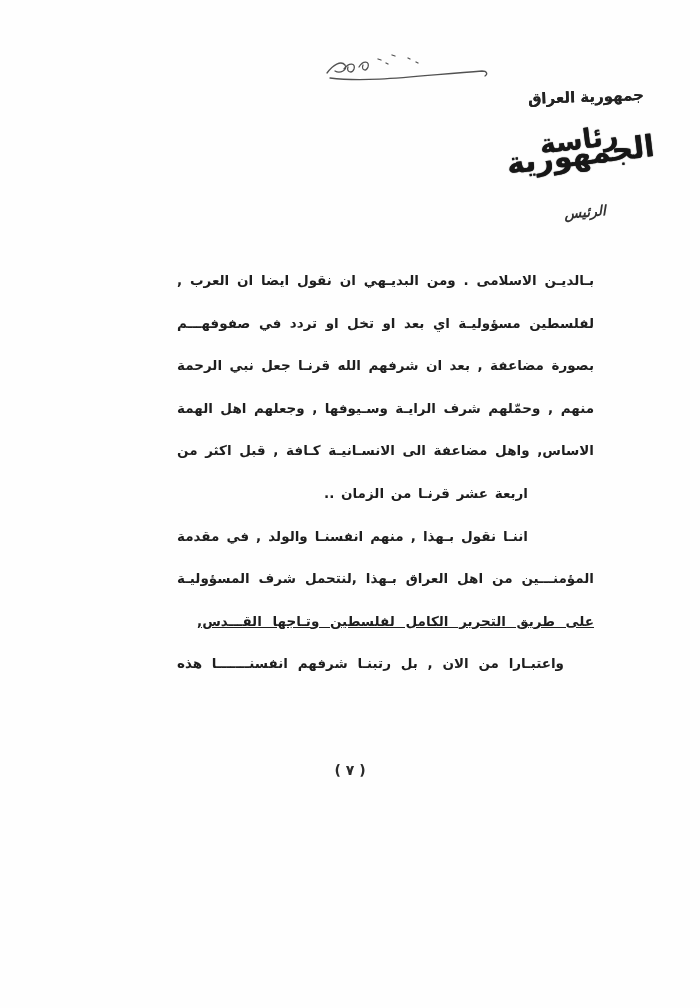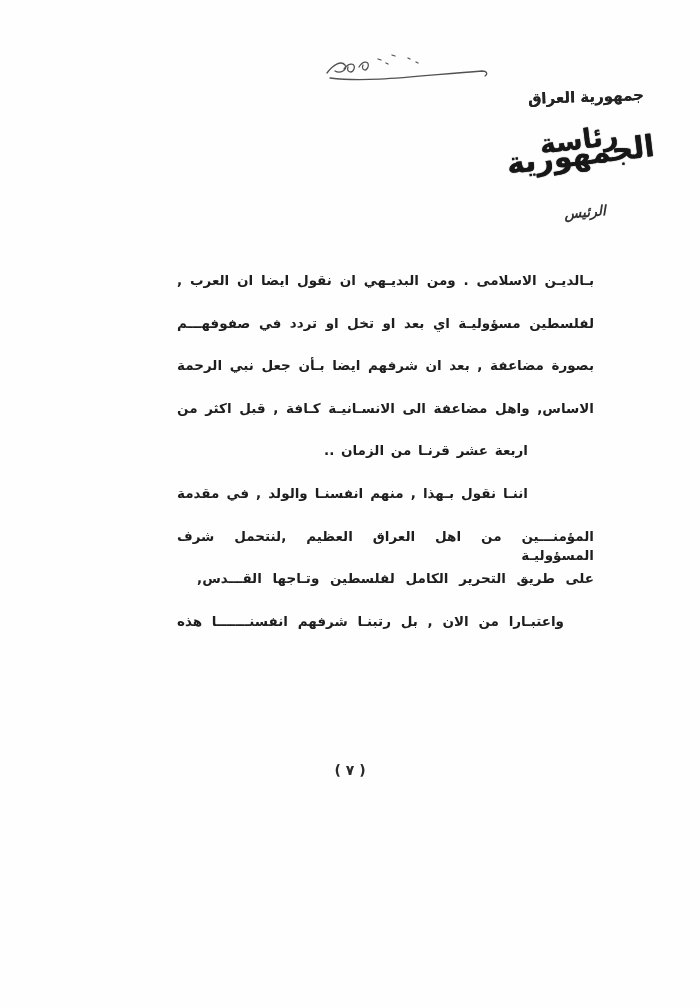"بصورة مضاعفة , بعد ان" div.line { text: ايضا بـأن -> الله قرنـا }
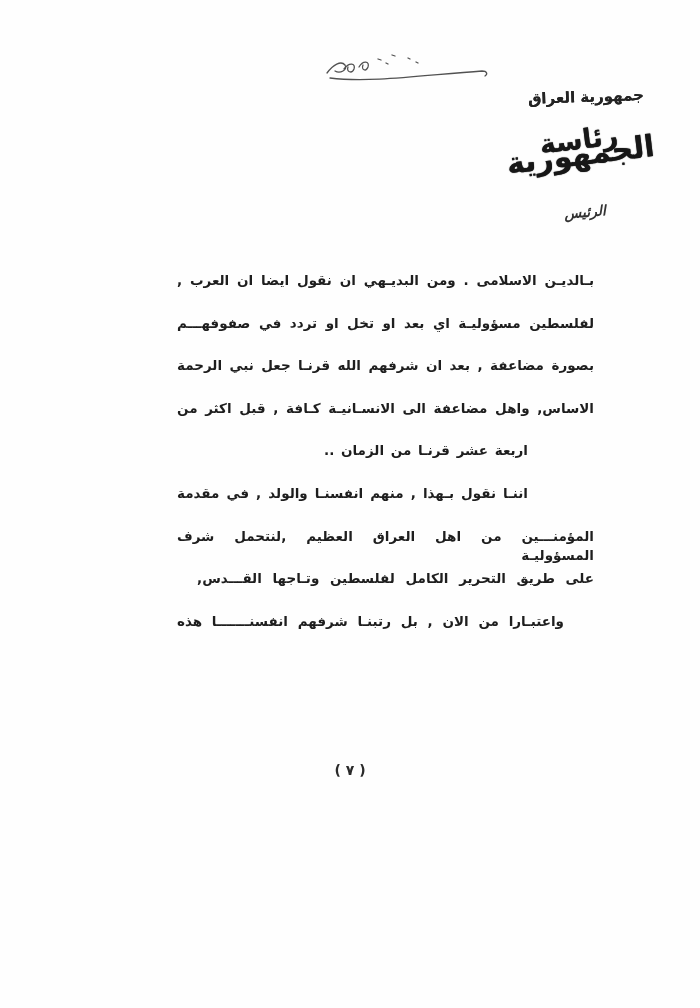"منهم , وحمّلهم شرف الرايـة" div.line { html: none -> <div>منهم , وحمّلهم شرف الرايـة وسـيوفها , وجعلهم اهل الهمة</div> }
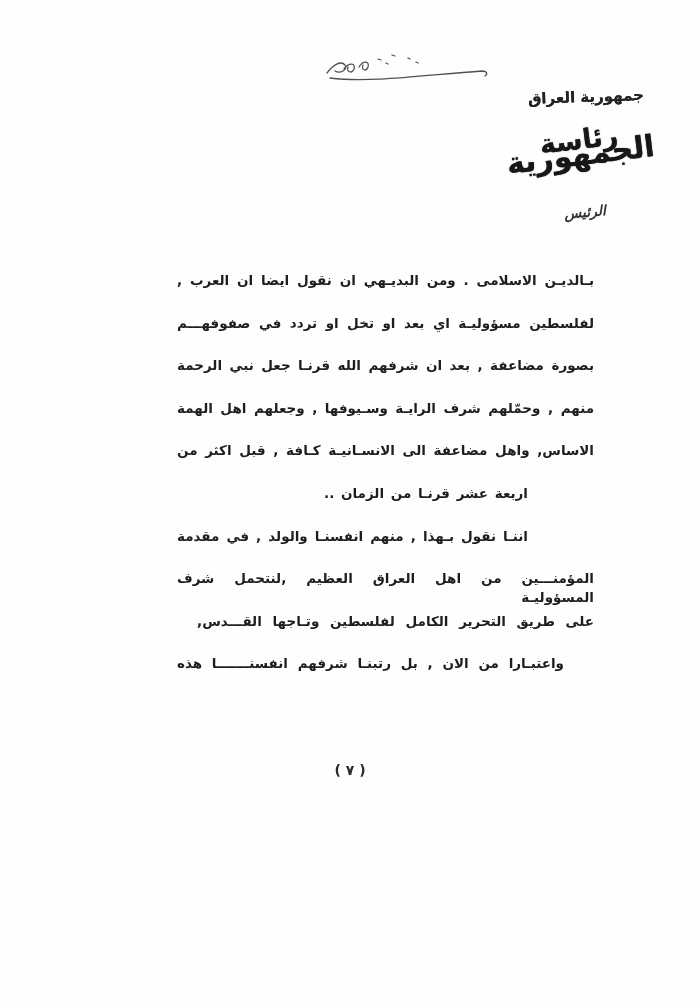"المؤمنـــين من اهل العراق العظيم" div.line { text: العظيم -> بـهذا }
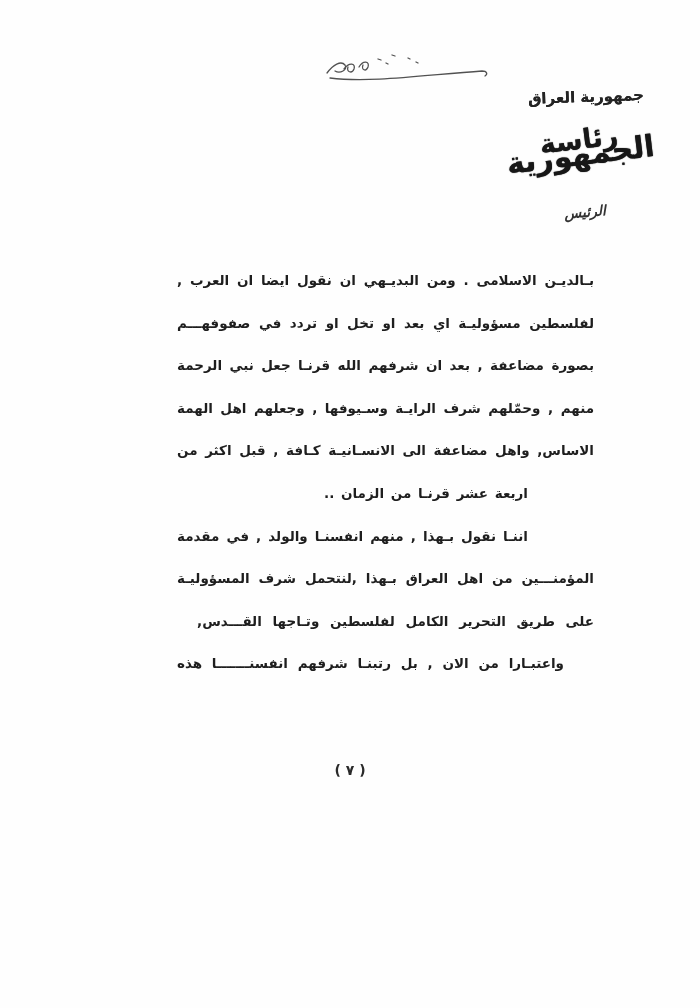"على طريق التحرير الكامل لفلسطين" .line.pl20 { text-decoration: none -> underline }
